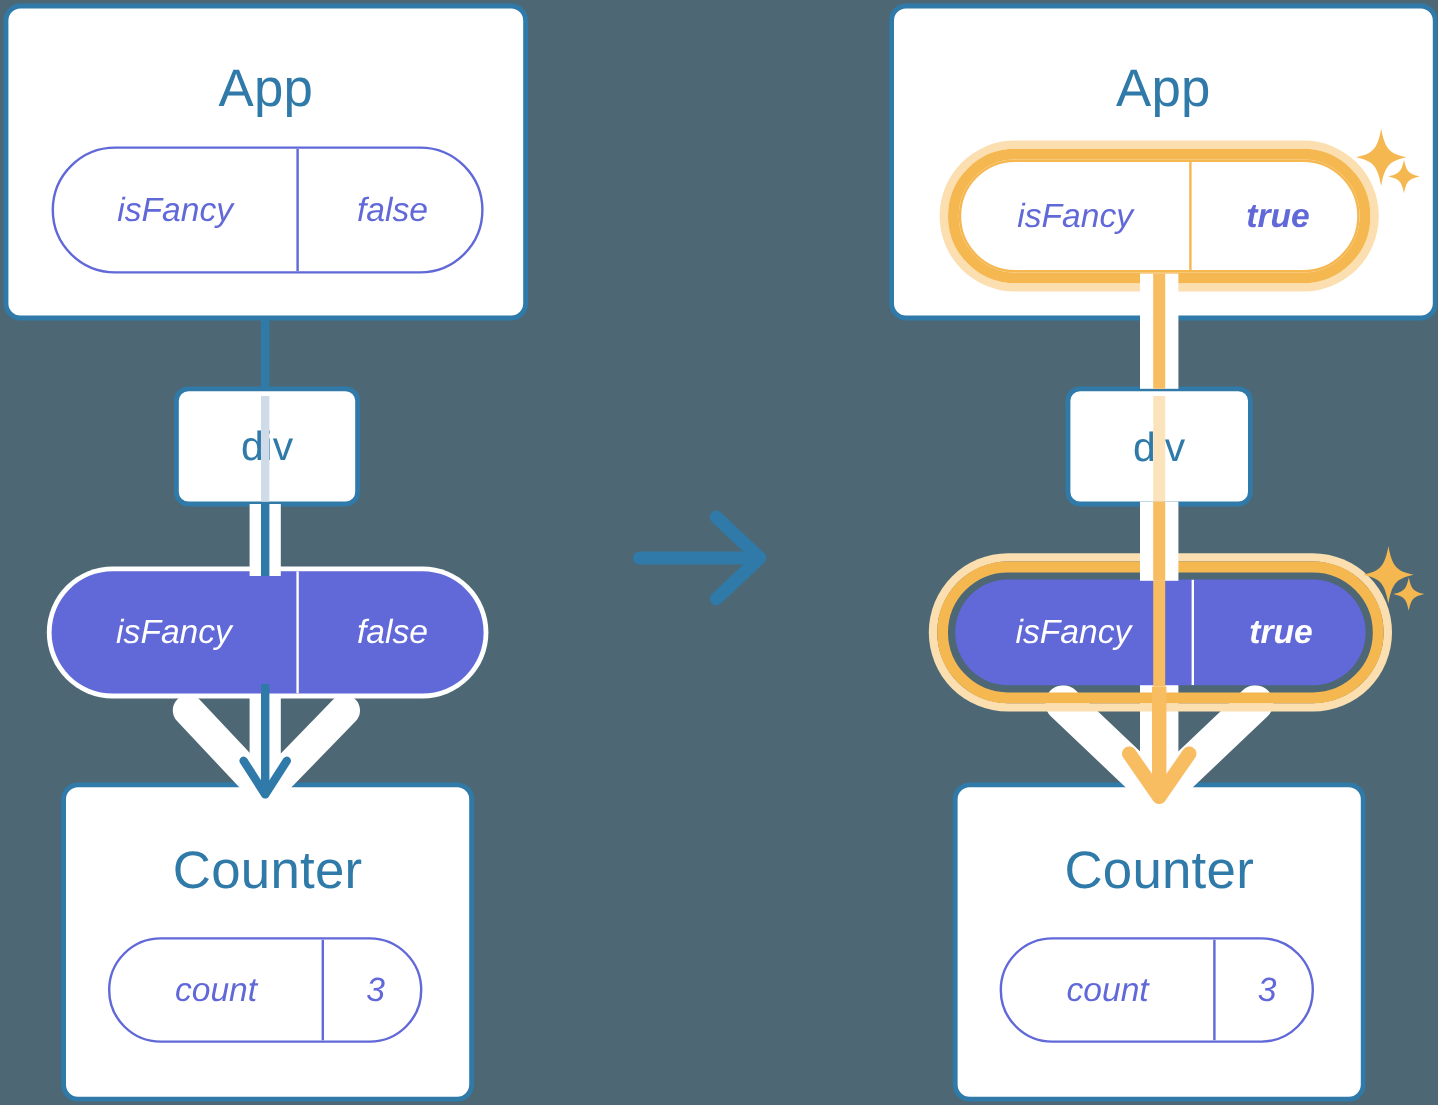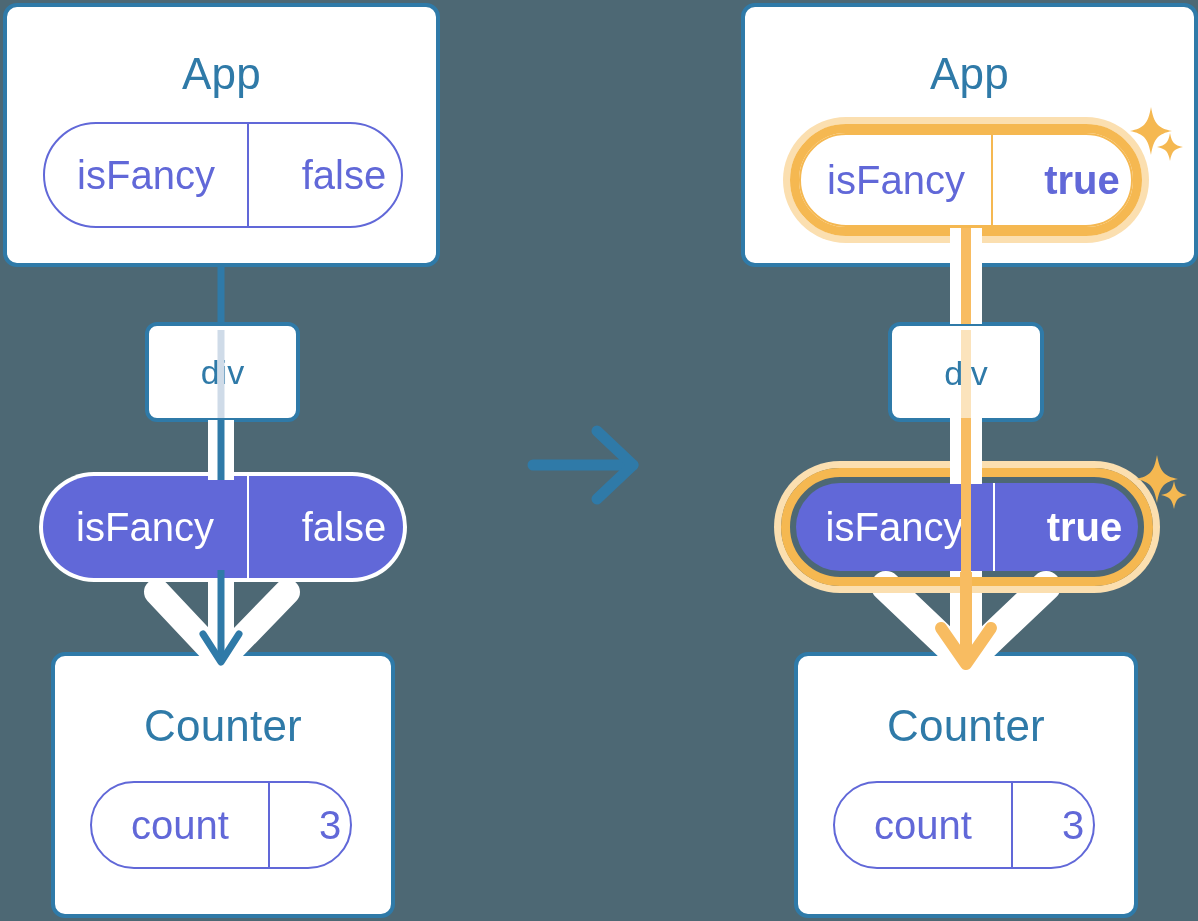"isFancy" .pill .cell { font-size: 40px -> 28px; font-style: none -> italic }
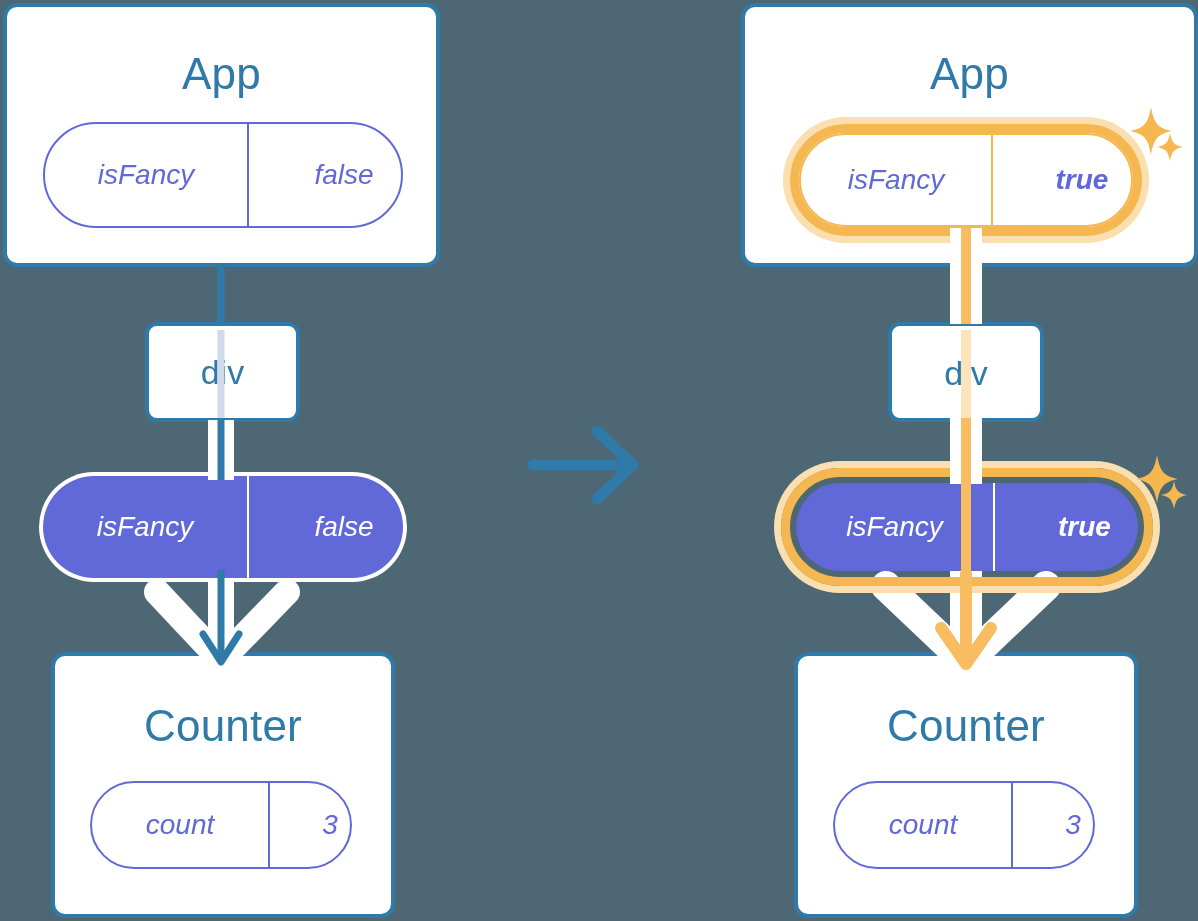"false" .pill .cell.val { padding-left: 17px -> none }
